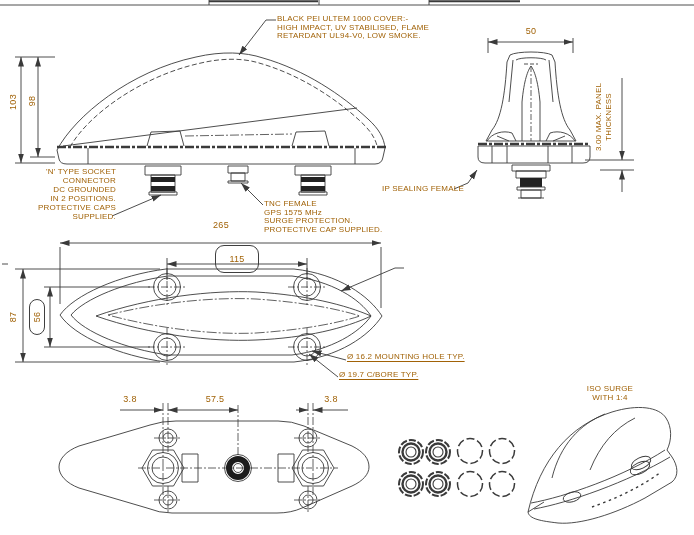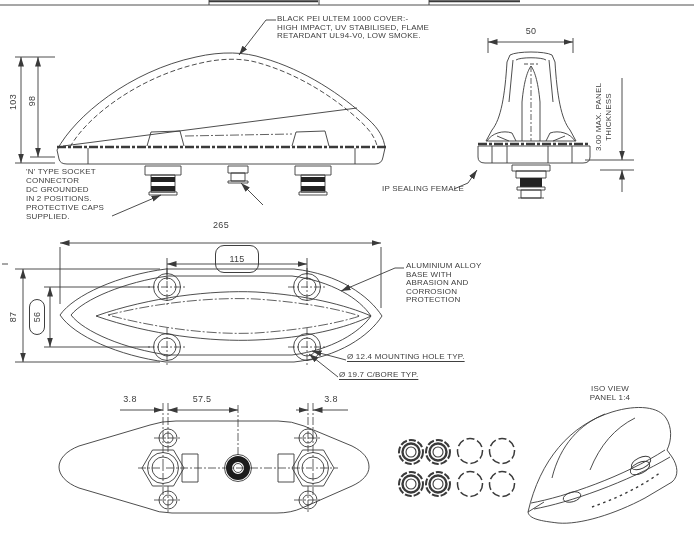"BLACK PEI ULTEM 1000 COVER:-" .stage { color: #404040 -> #a16207 }
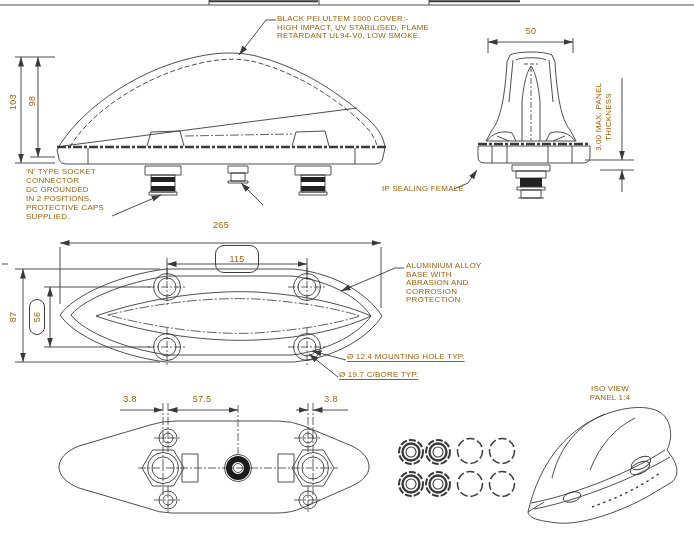"'N' TYPE SOCKET" .rt { text-align: none -> right }
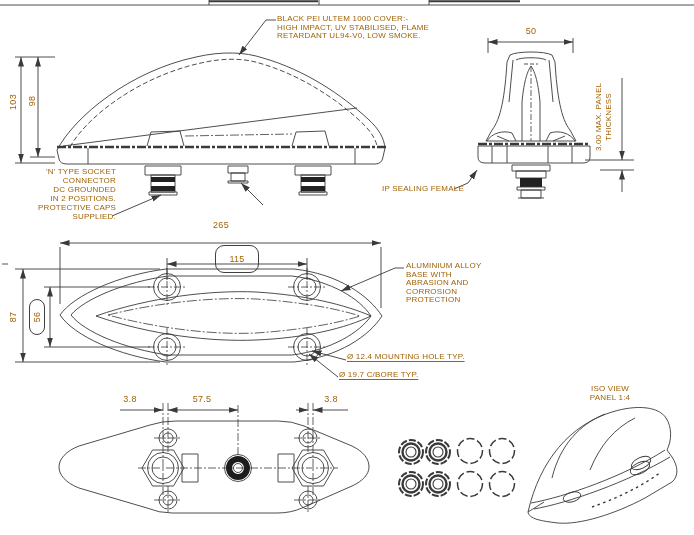"TNC FEMALE" div.lbl { html: none -> <div>TNC FEMALE GPS 1575 MHz SURGE PROTECTION. PROTECTIVE CAP SUPPLIED.</div> }
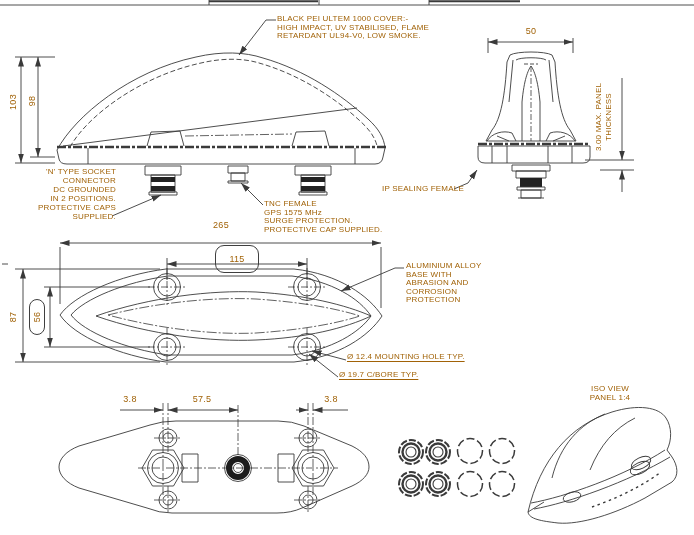"ALUMINIUM ALLOY" div.lbl { html: <div>ALUMINIUM ALLOY BASE WITH ABRASION AND CORROSION PROTECTION</div> -> none }
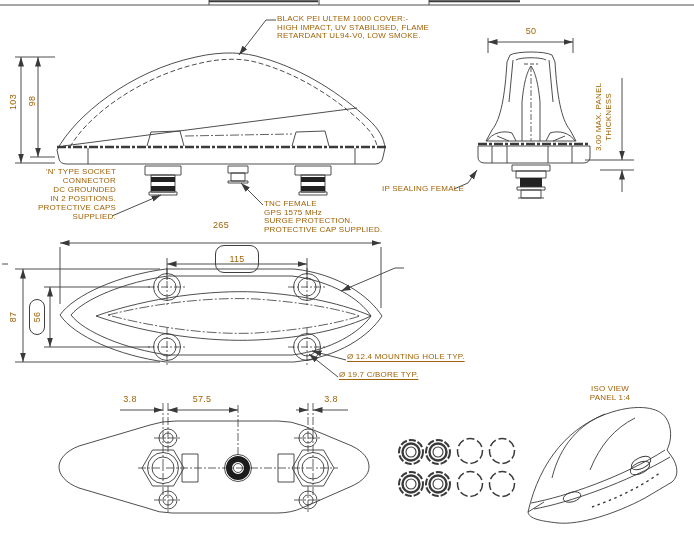"Ø 12.4 MOUNTING HOLE TYP." div.lbl { text: 12.4 -> 16.2 }
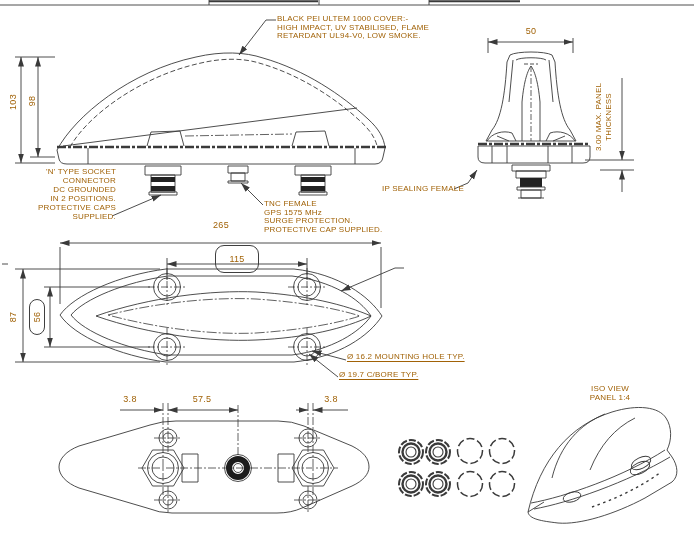"ISO VIEW" div.lbl { text: VIEW -> SURGE }
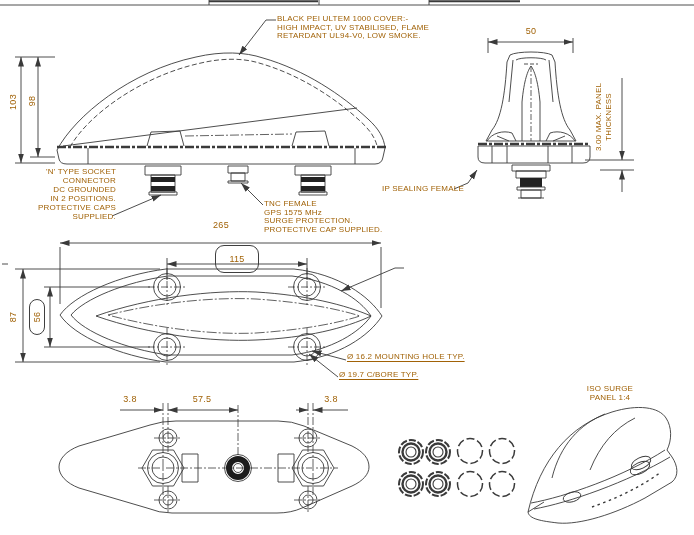"57.5" div.lbl { left: 188px -> 201px }
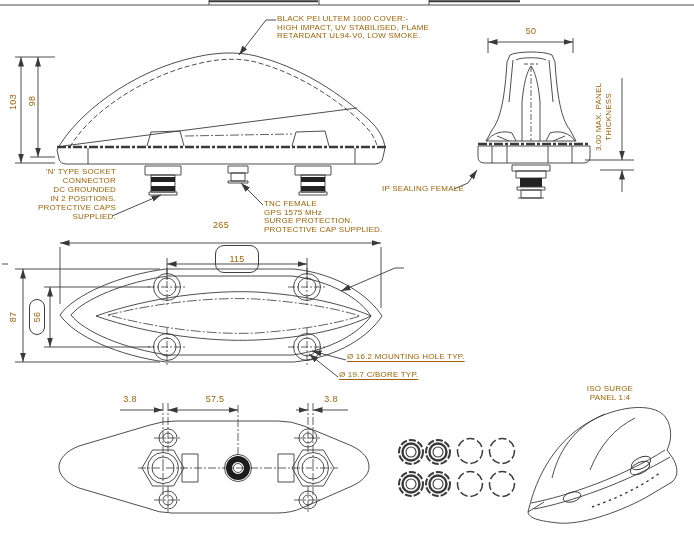"PANEL 1:4" div.lbl { text: PANEL -> WITH }
